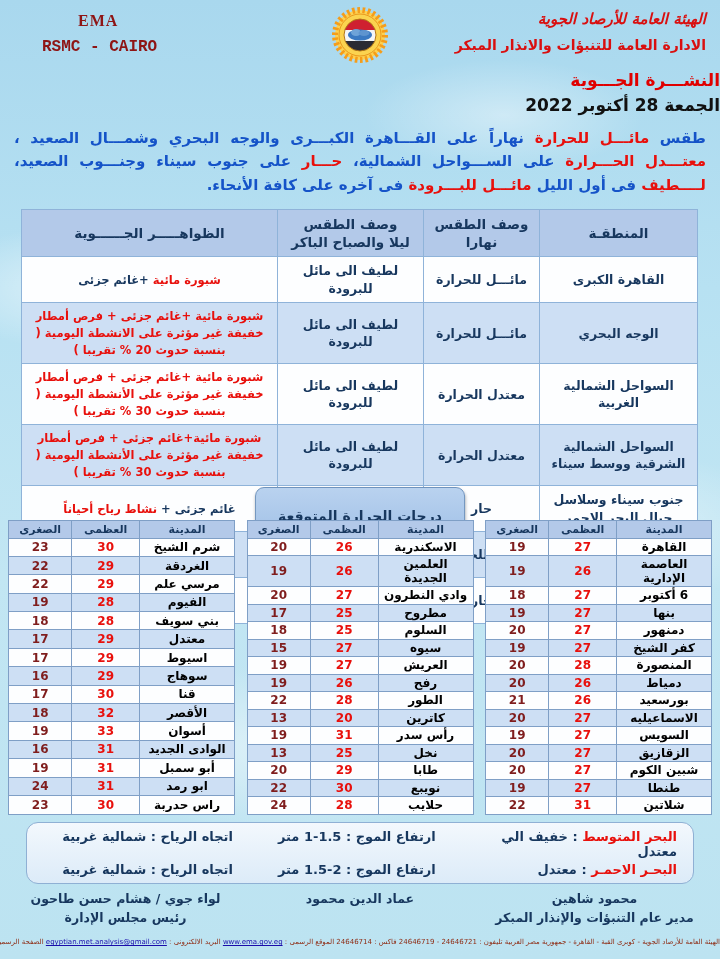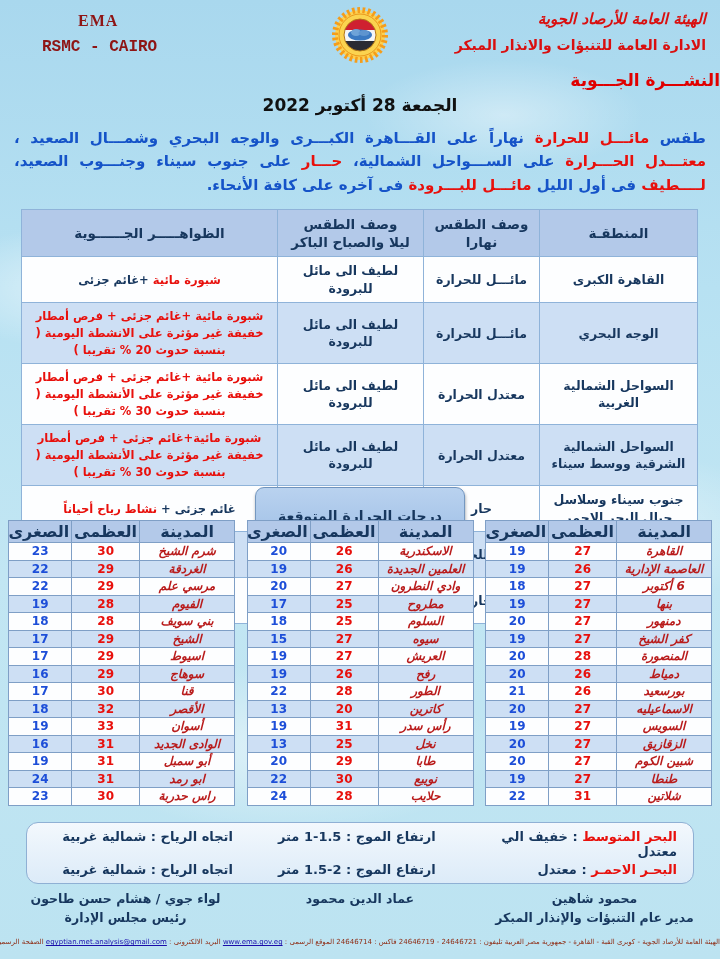"الجمعة 28 أكتوبر 2022" .bdate { text-align: center -> none }
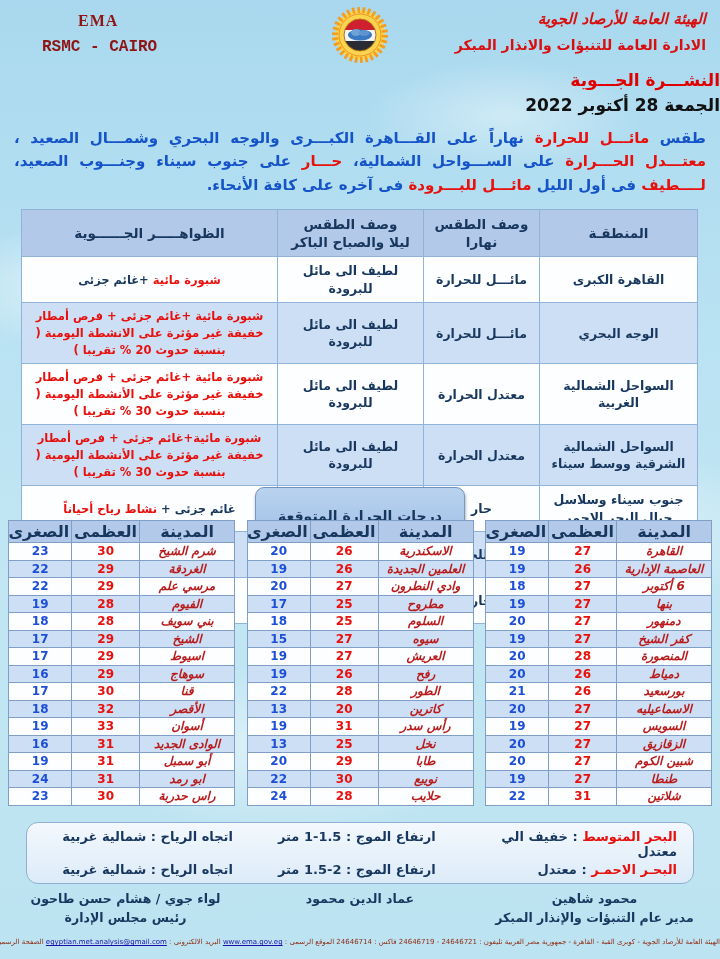"الصغرى" .temp-table th { font-size: 16px -> 11px }
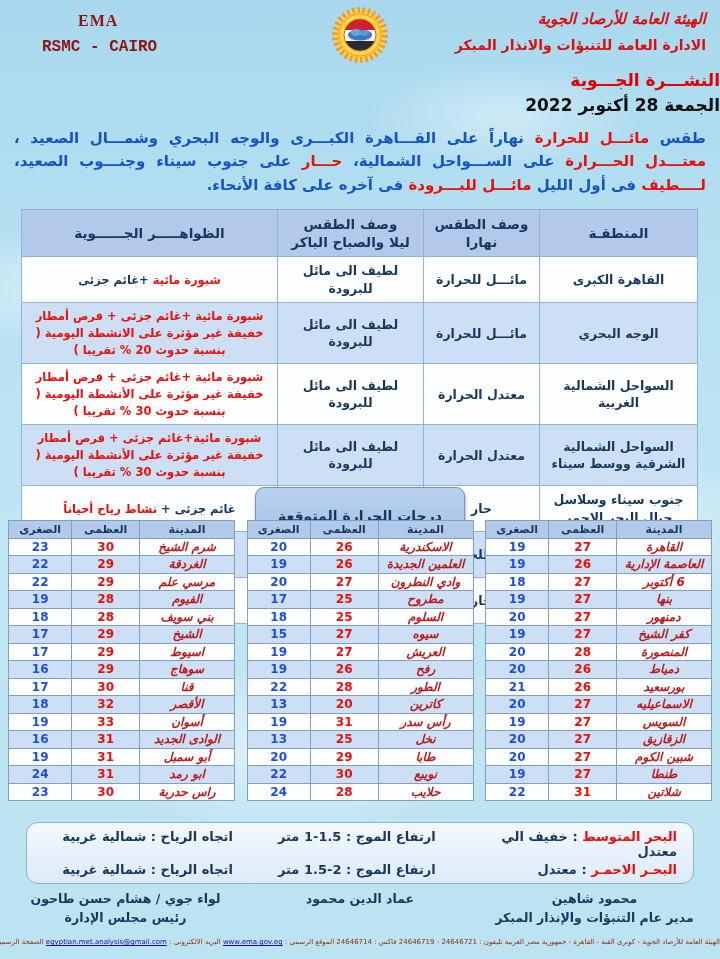"23" .temp-table td.t-min { color: #1d4ed8 -> #7f1d1d }
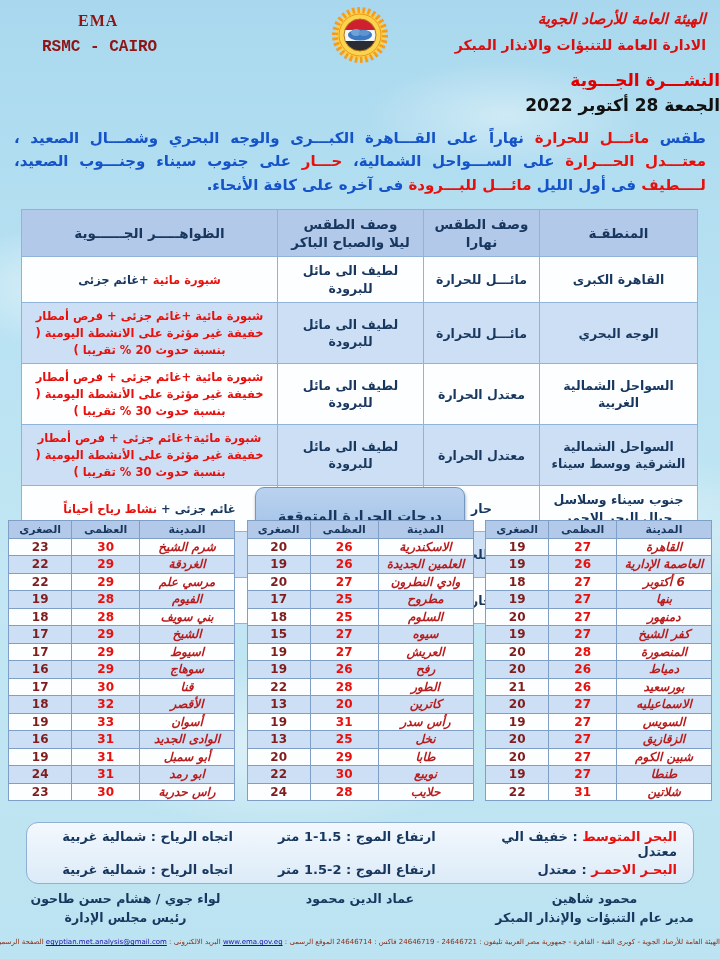"شرم الشيخ" .temp-table td.t-city { color: #b91c1c -> #000000; font-style: italic -> none }
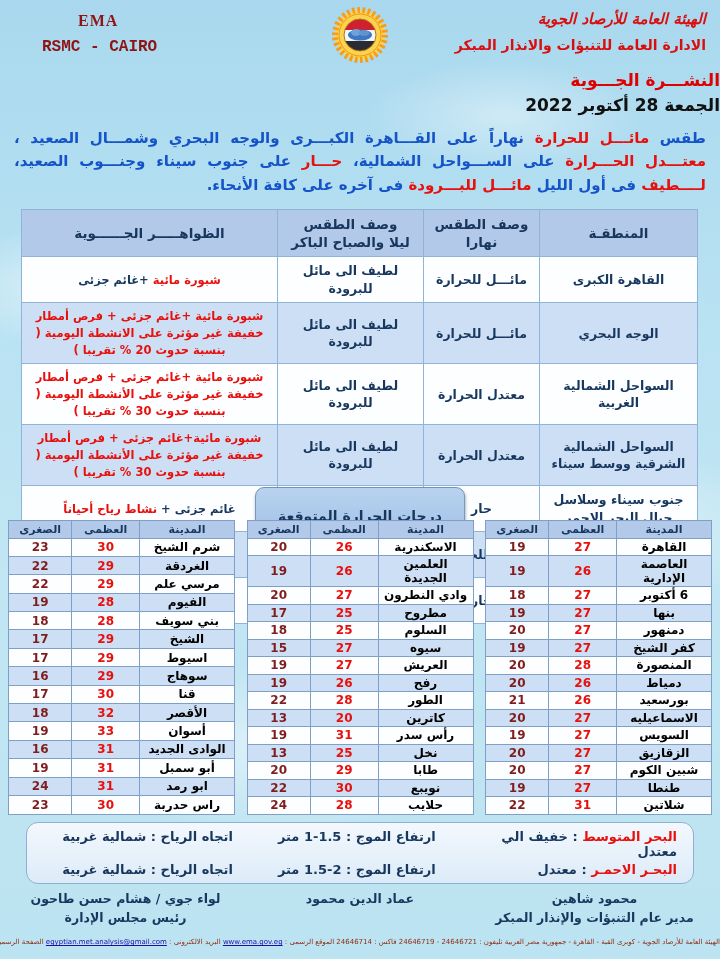"الشيخ" td.t-city { text: الشيخ -> معتدل }
